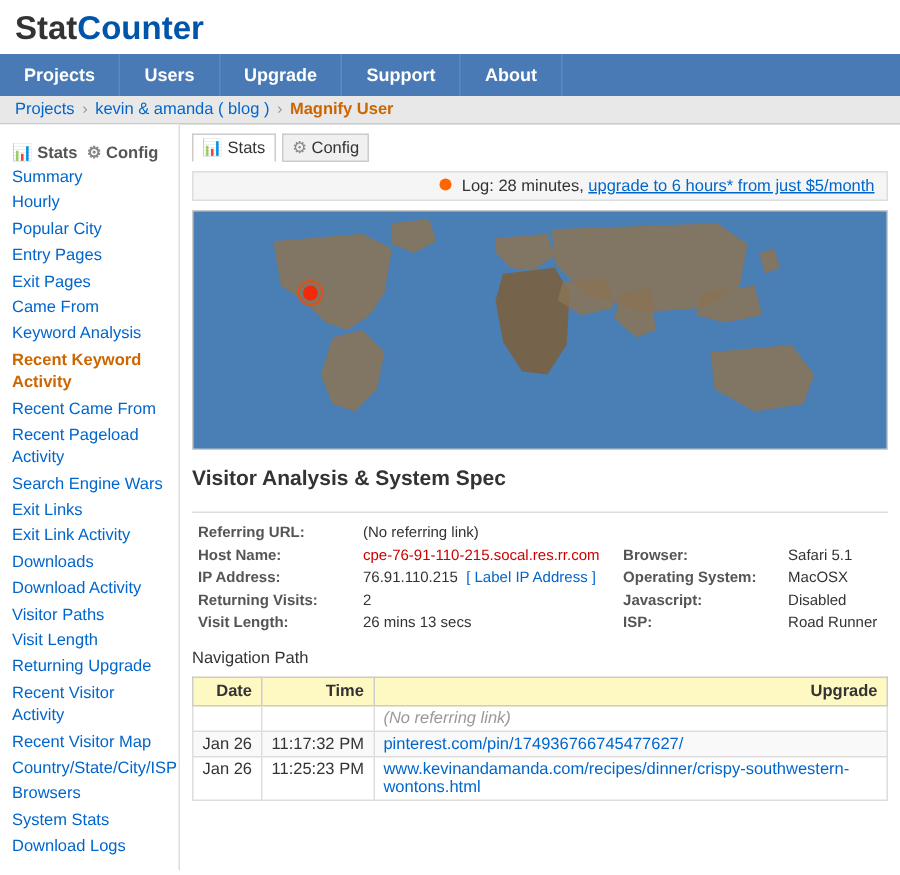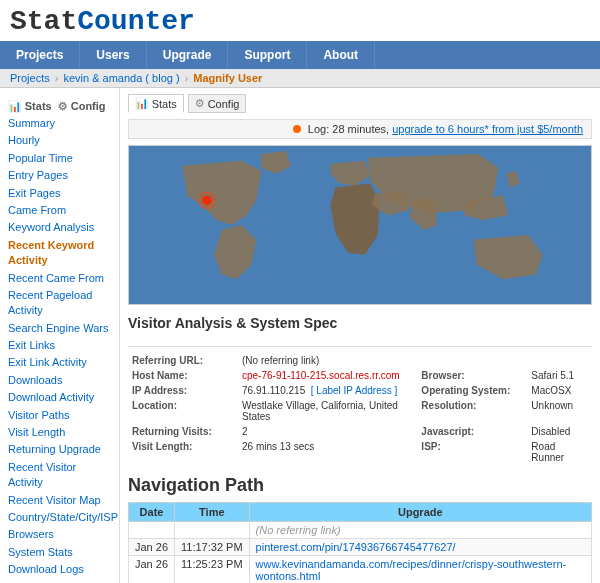"StatCounter" #header .logo { font-family: Liberation Mono, monospace -> none; font-size: 28px -> 22px }
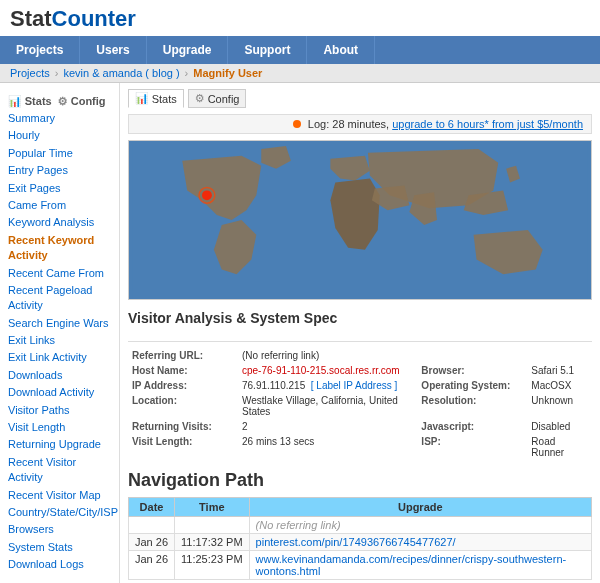"Popular Time" a.sidebar-link { text: Time -> City }
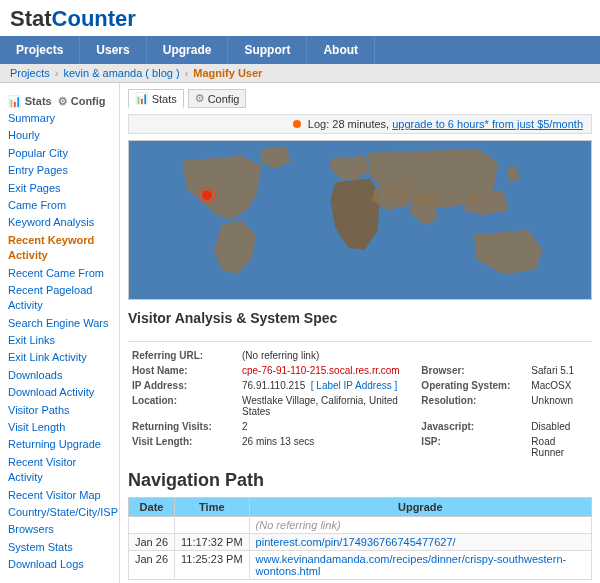"Location:" tr { html: <tr> <td>Location:</td> <td>Westlake Village, California, United States</td> <td>Resolution:</td> <td>Unknown</td> </tr> -> none }
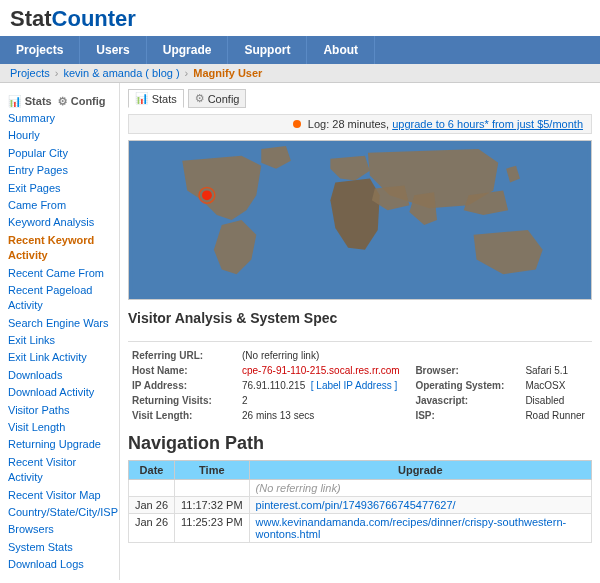"Navigation Path" .nav-path-title { font-size: 18px -> 11px; font-weight: bold -> normal }
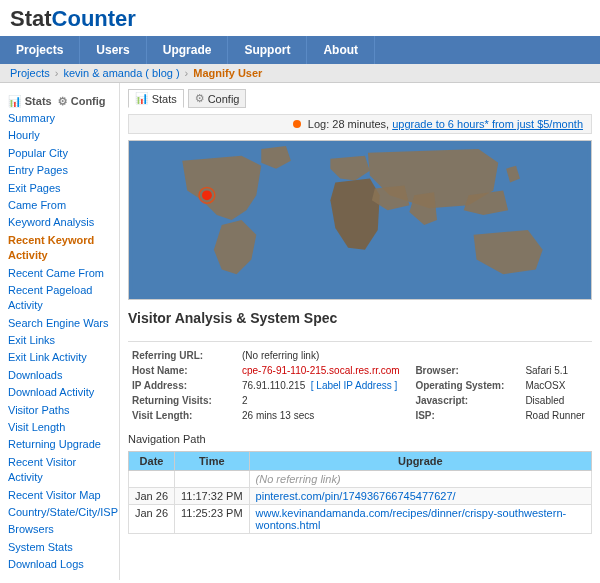"Date" .nav-table th { background: #7dd3fc -> #fef9c3; text-align: center -> right }
